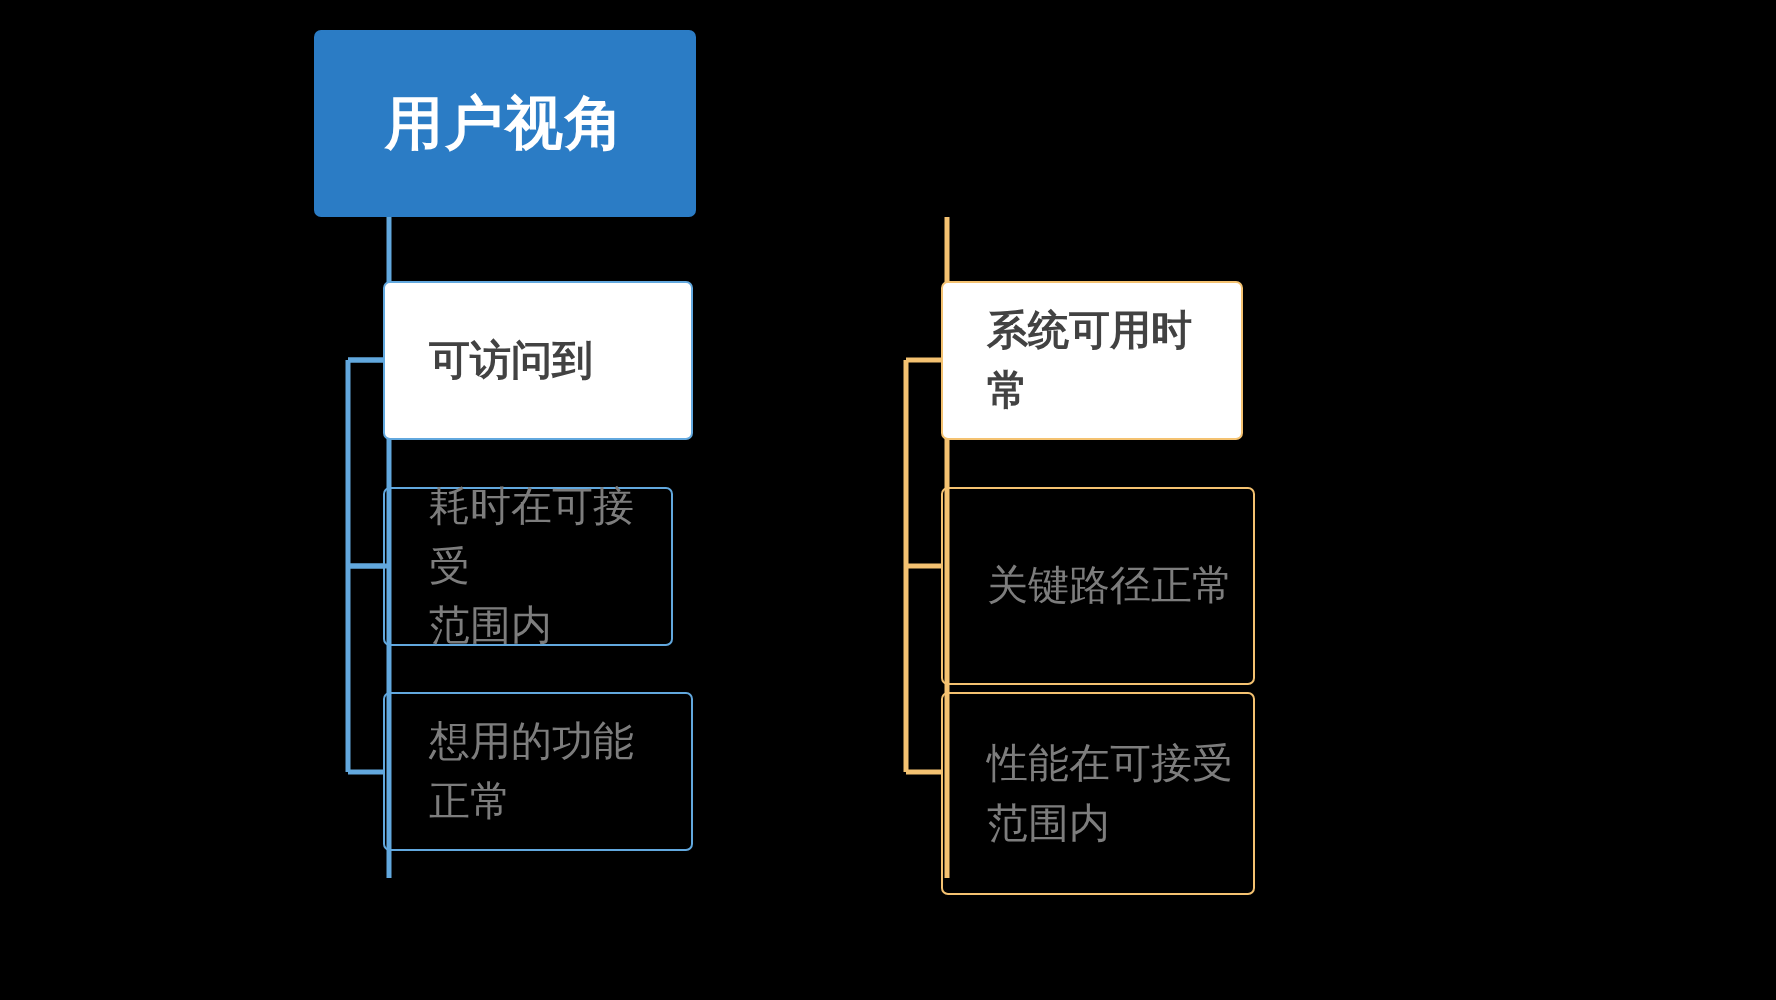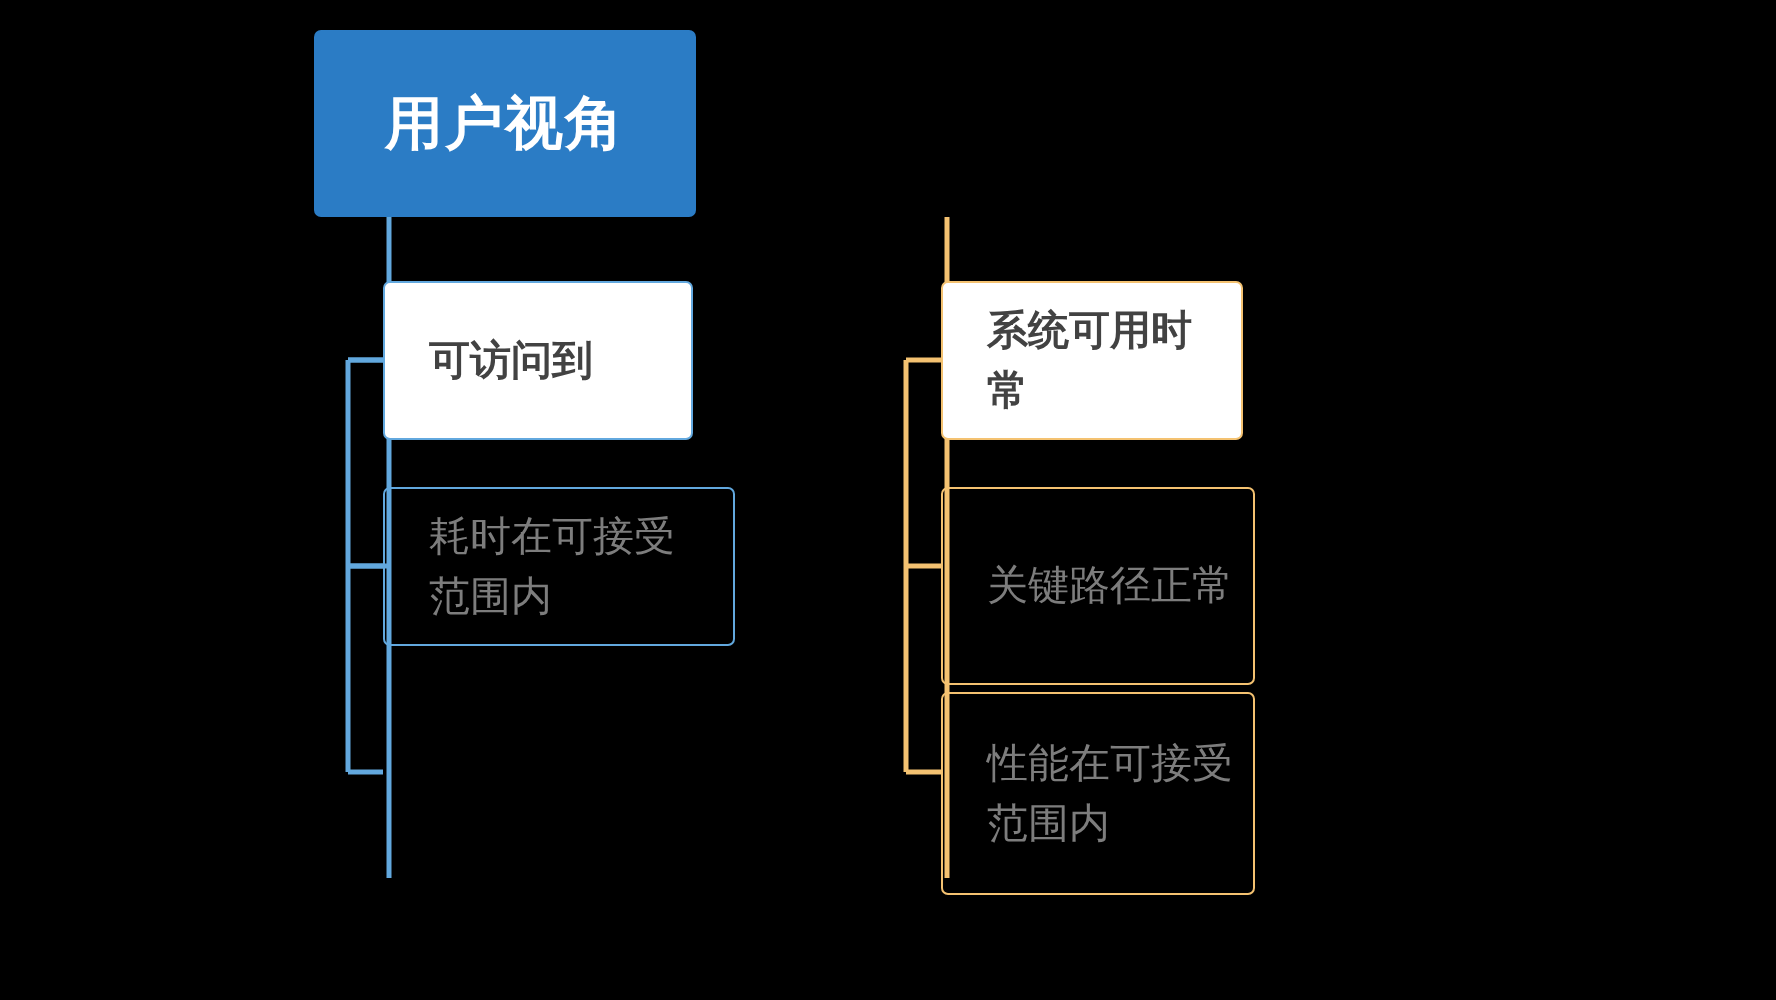"耗时在可接受" .b2 { width: 352px -> 290px }
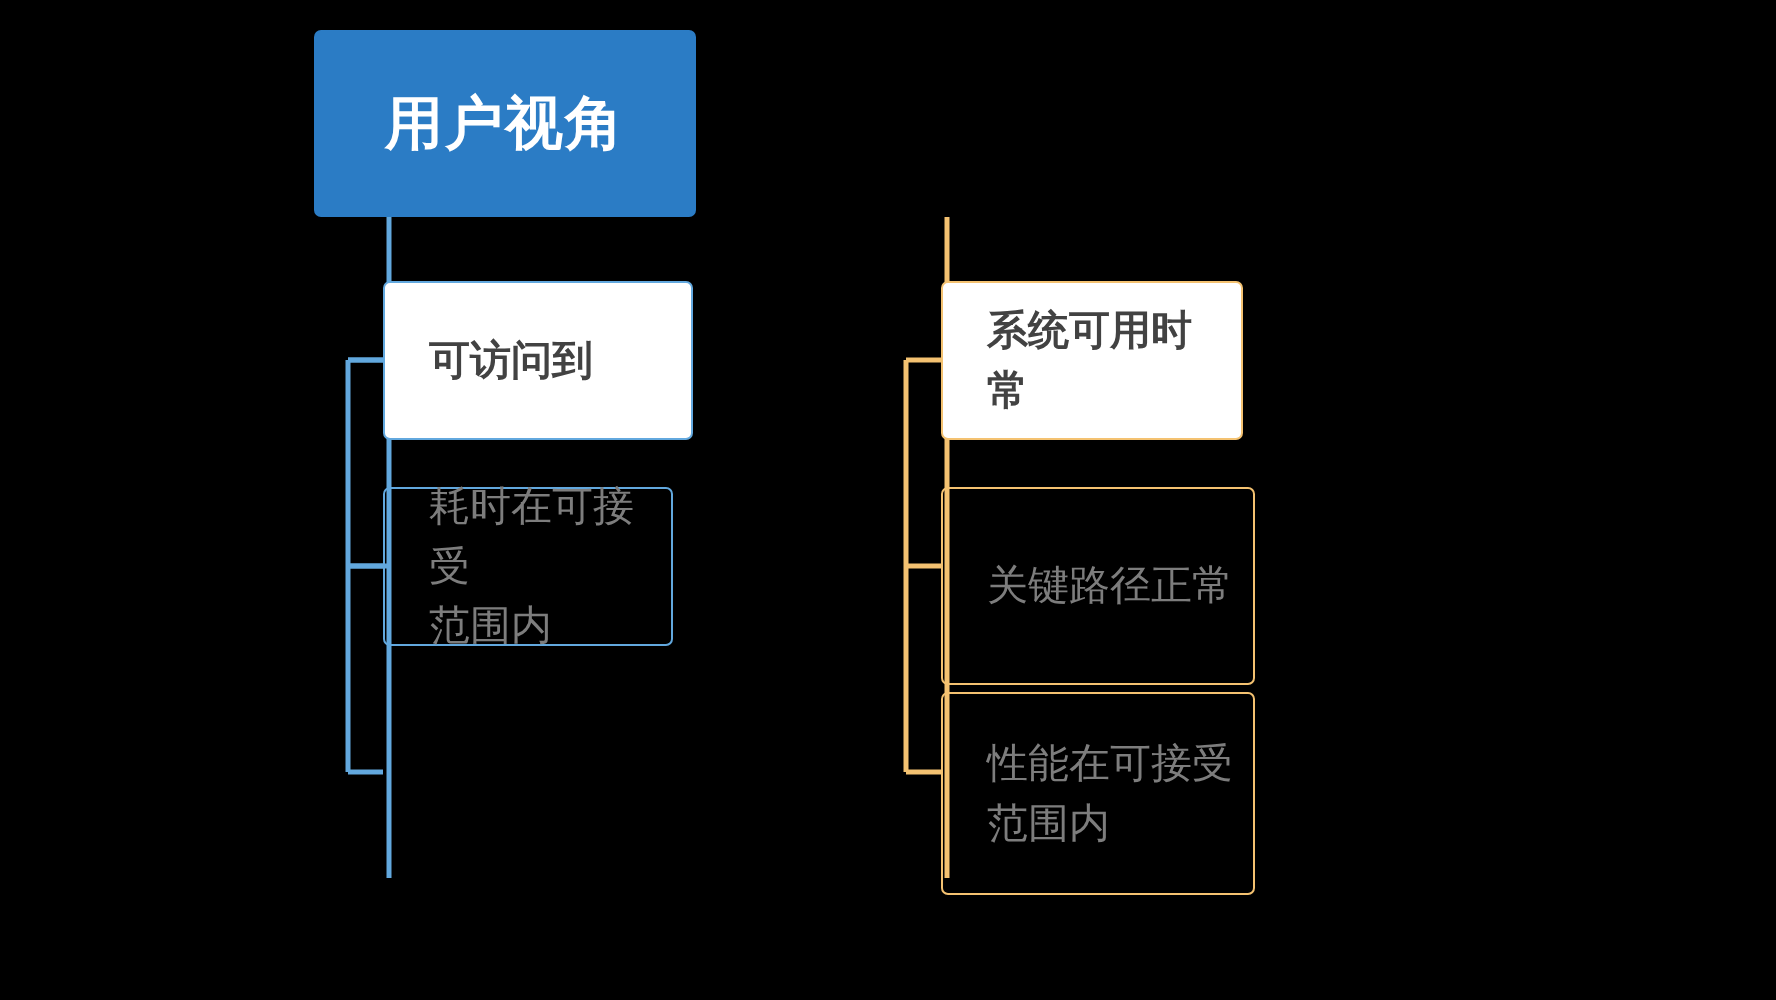"想用的功能" div.child-box { html: none -> <div> <span>想用的功能 正常</span> </div> }
